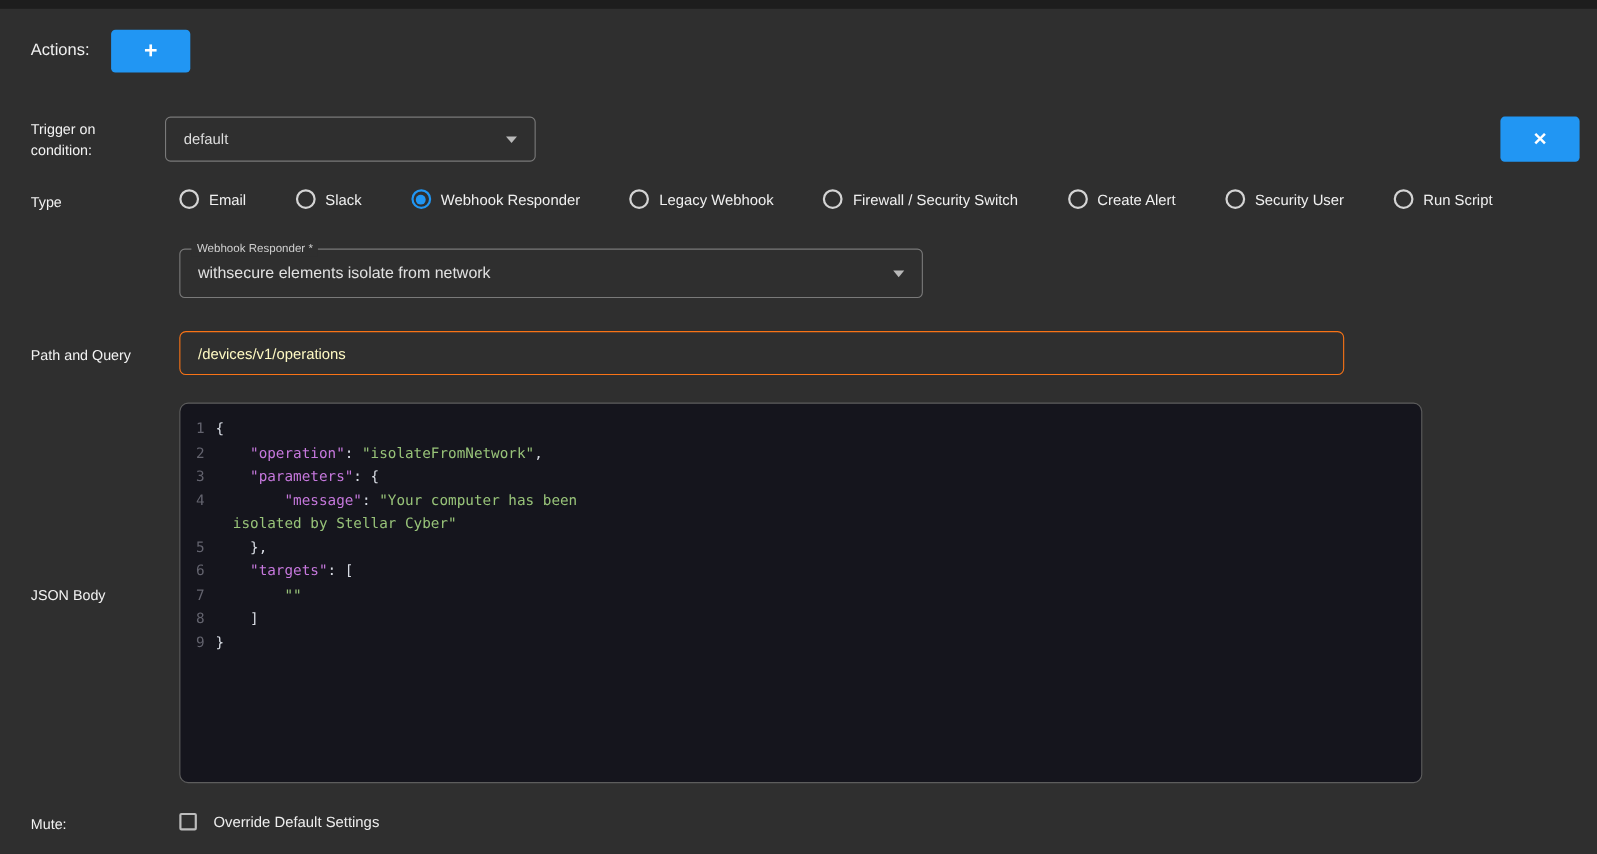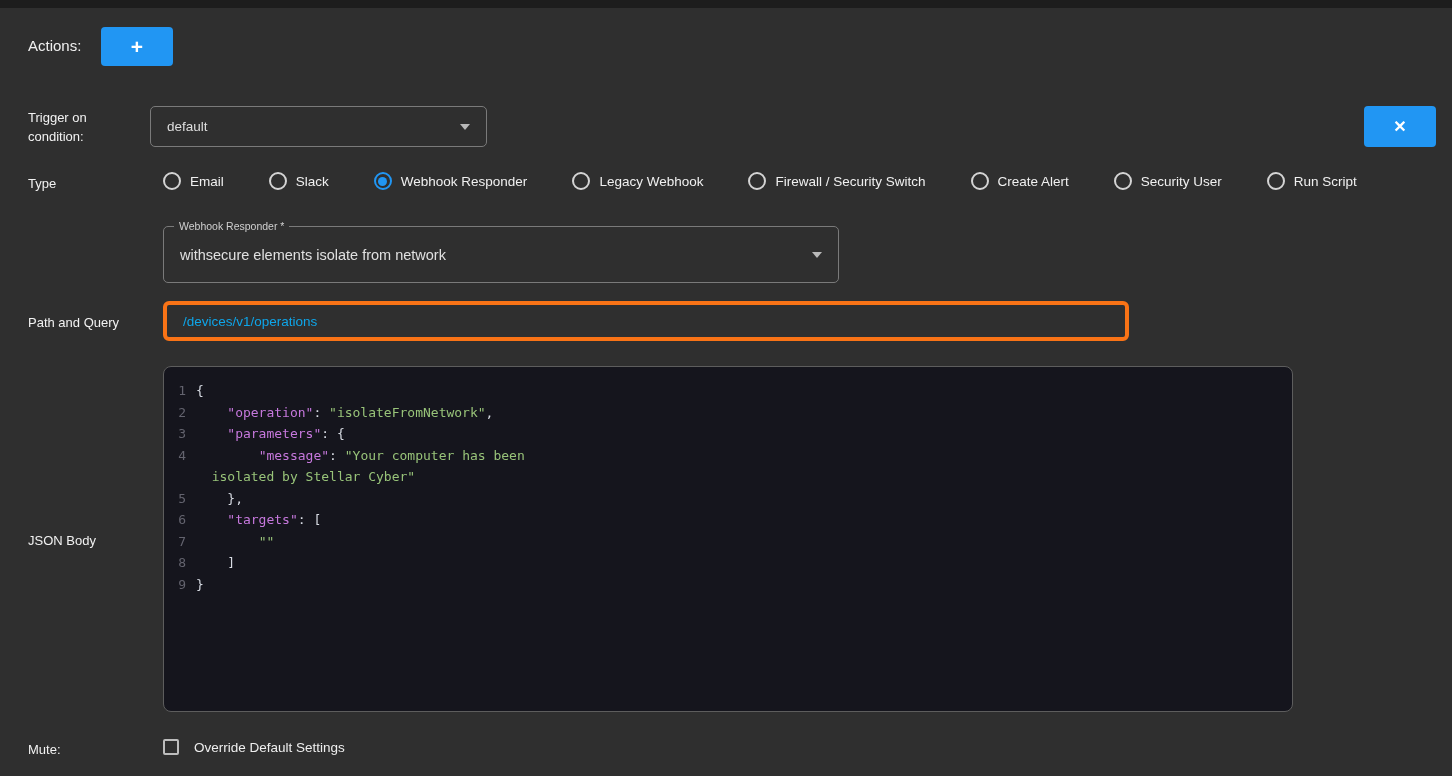"Webhook Responder *" .webhook-select { height: 57px -> 45px }
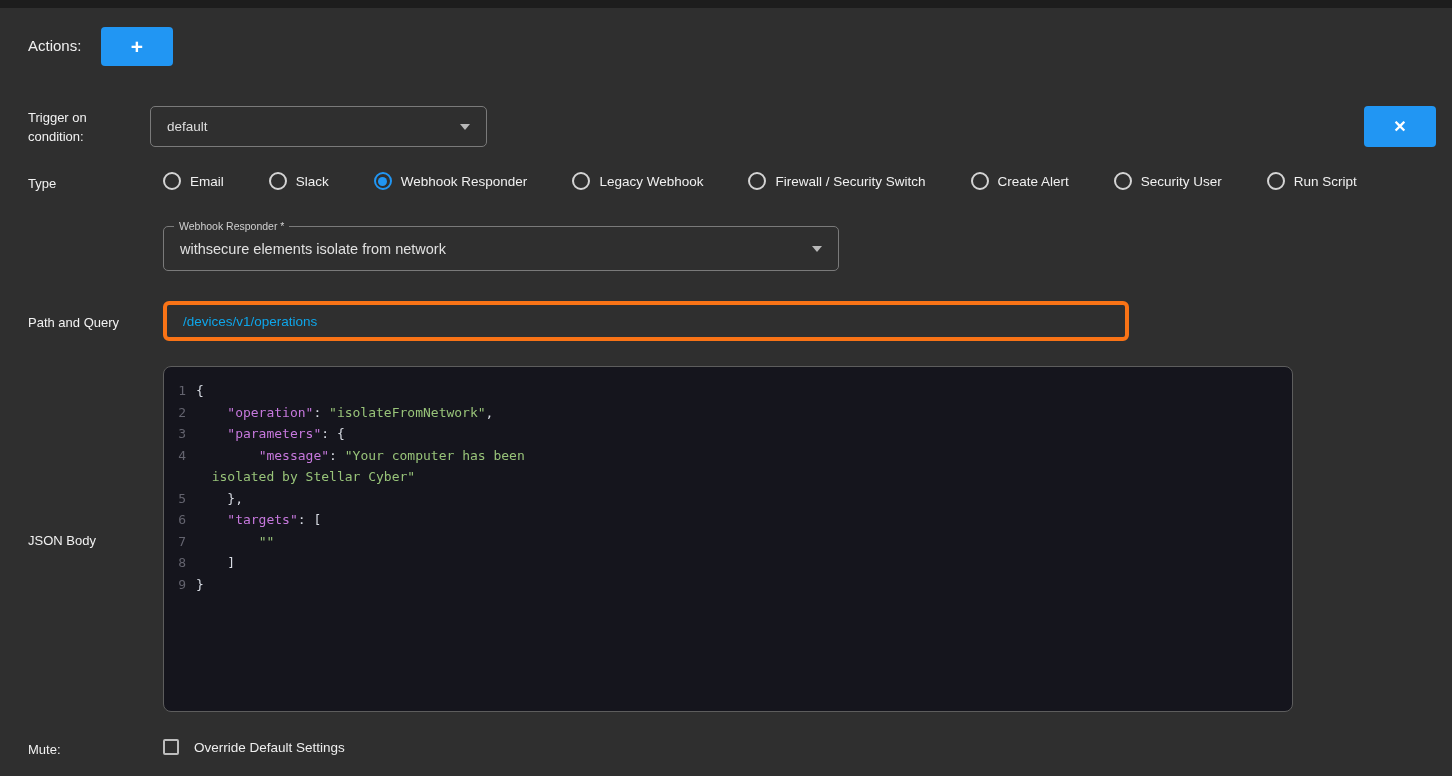"/devices/v1/operations" .path-input { border: 4px solid #f97316 -> 1px solid #f97316; color: #0ea5e9 -> #fef9c3; width: 966px -> 1059px }
